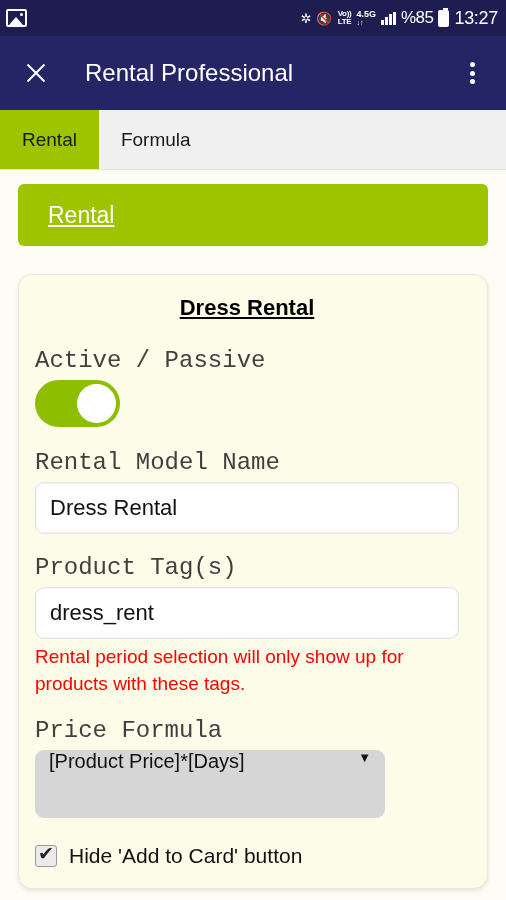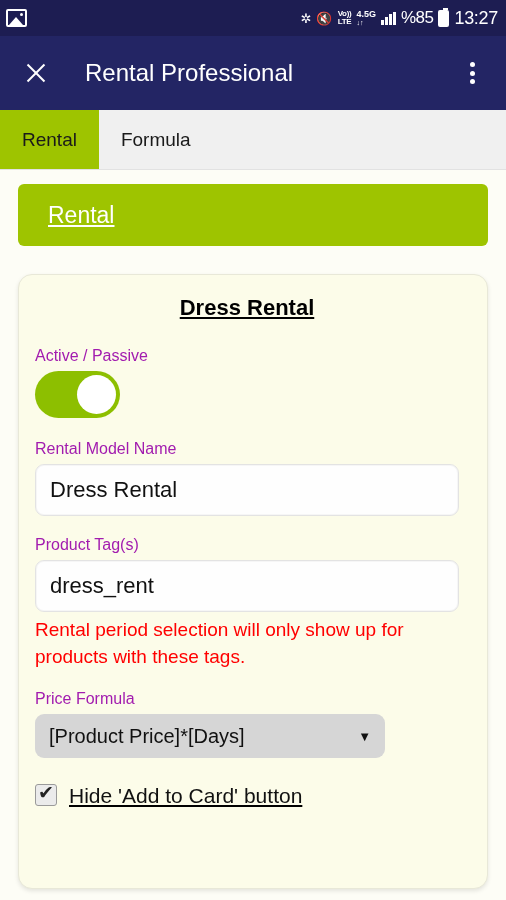"Active / Passive" .field-label { color: #a21caf -> #404040; font-family: none -> Liberation Mono, monospace; font-size: 16px -> 24px }
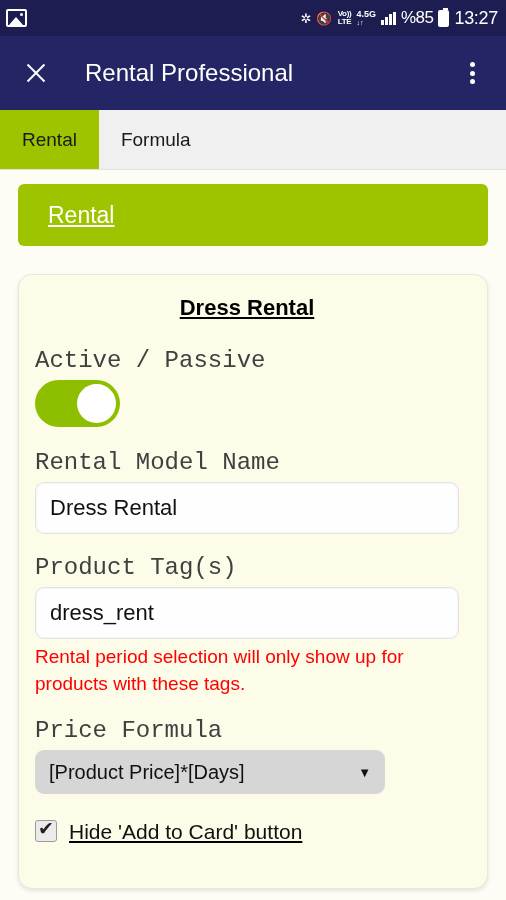"[Product Price]*[Days]" .select-box { align-items: center -> none; height: 44px -> 68px }
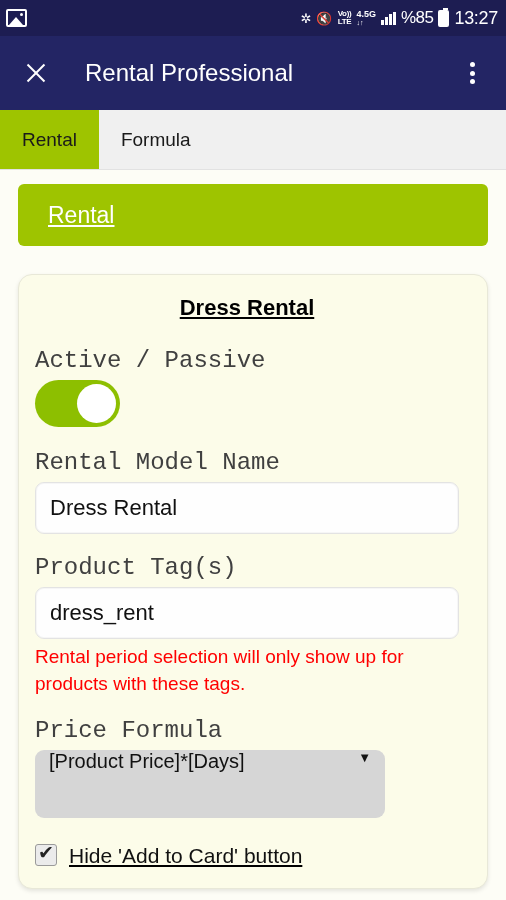"Hide 'Add to Card' button" .check-row { align-items: none -> center; text-decoration: underline -> none }
